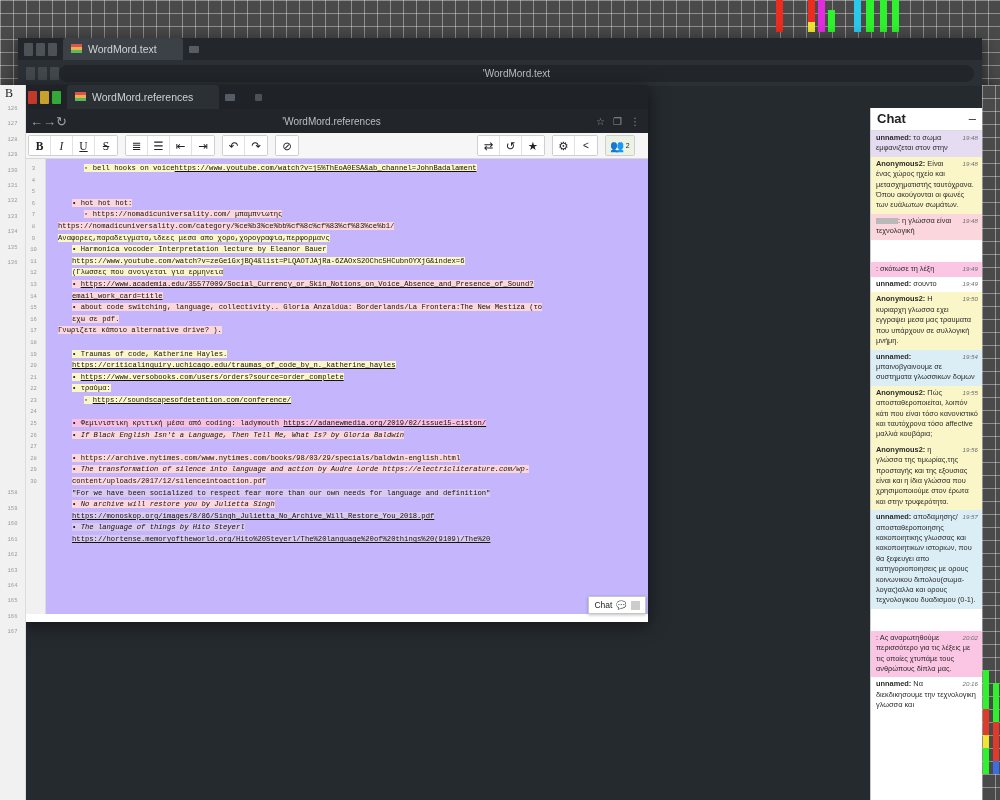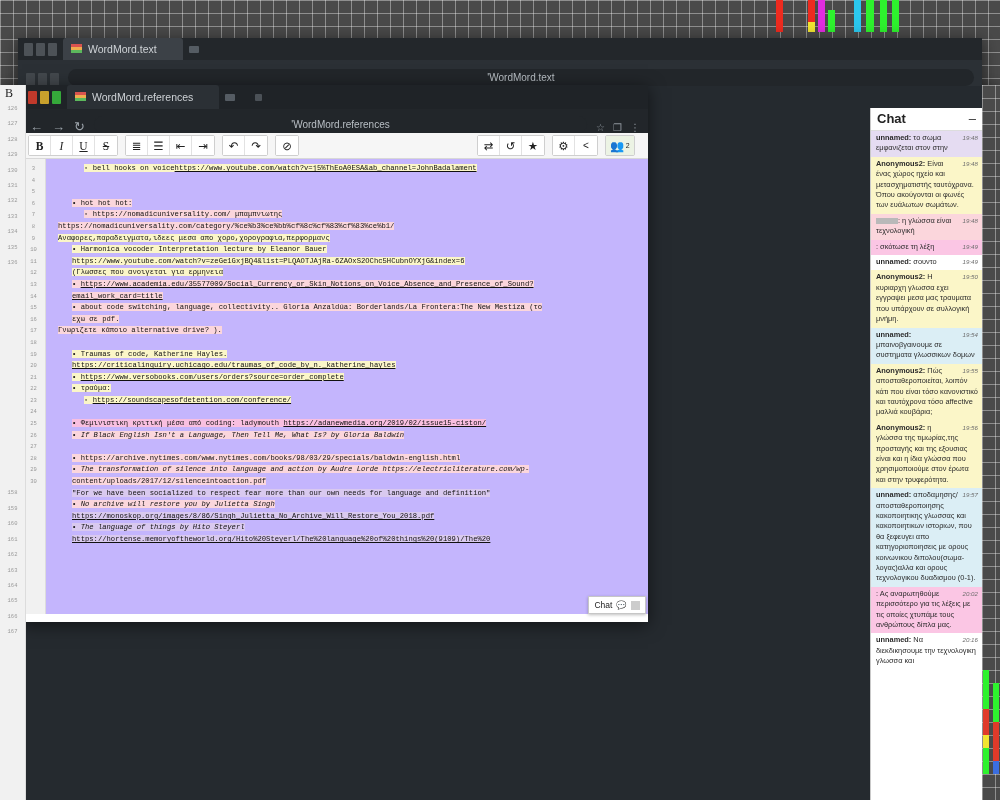"'WordMord.text" .win-urlbar { align-items: flex-end -> center; gap: 9px -> 0 }
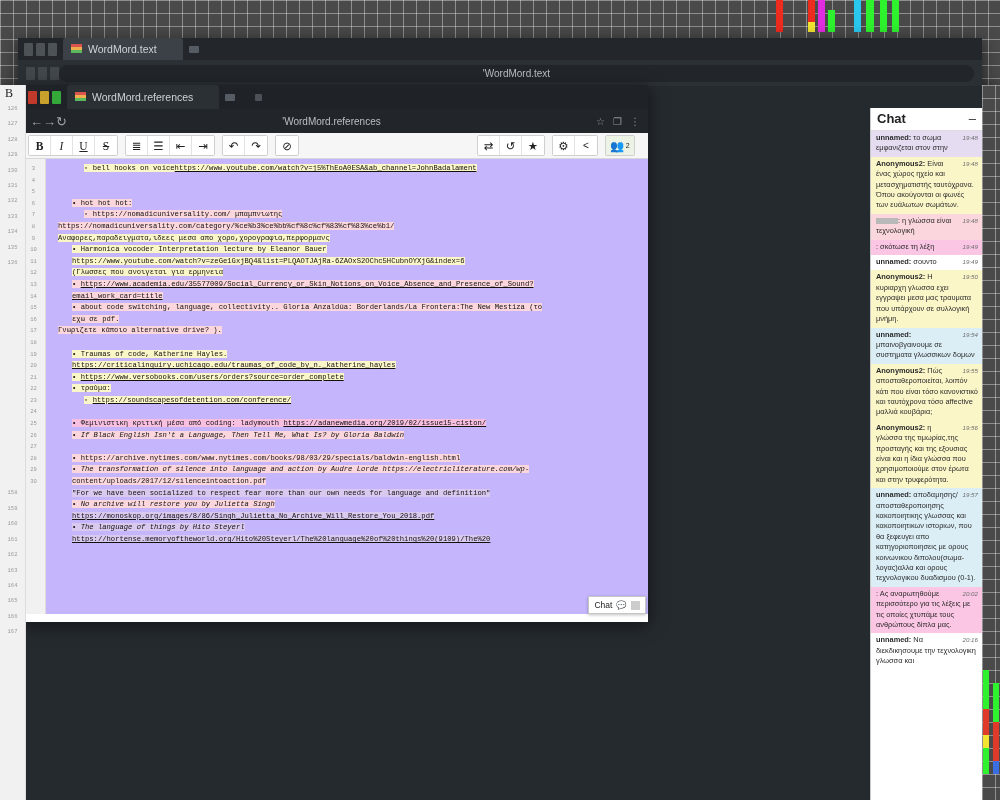": σκότωσε τη λέξη" .m-m { margin-top: none -> 22px }
